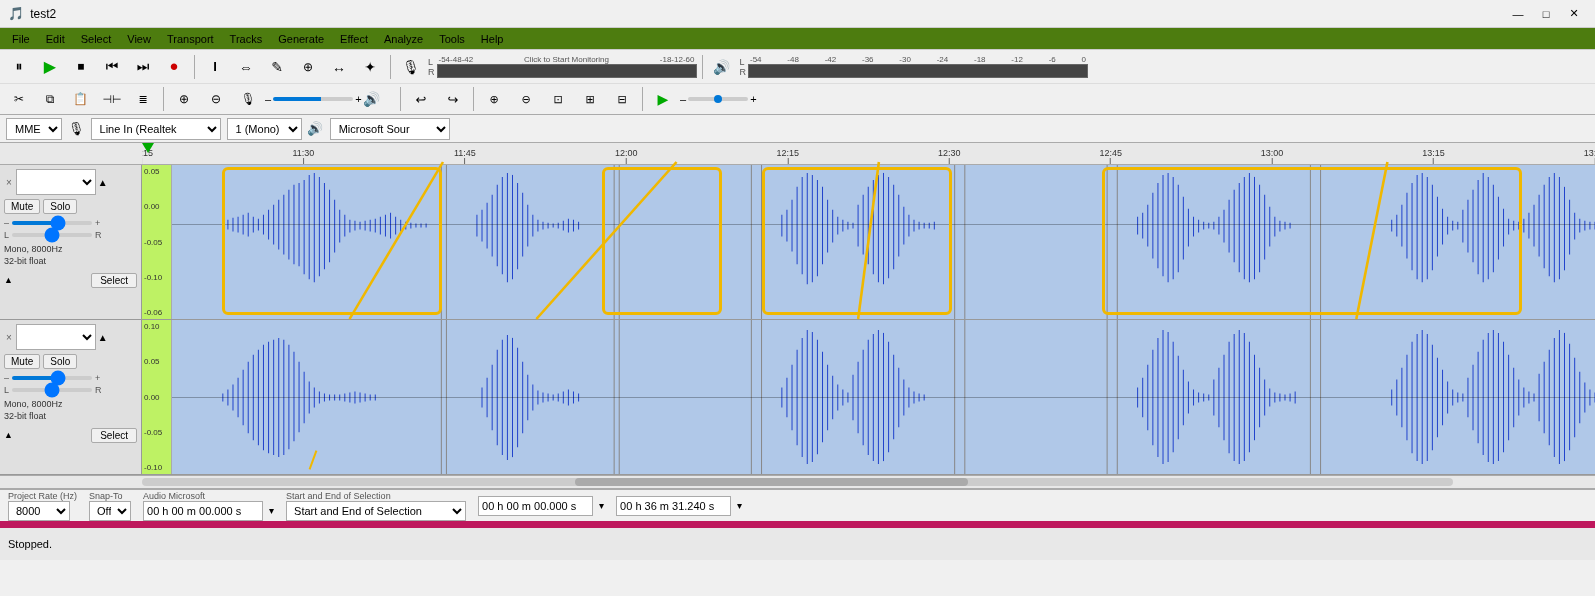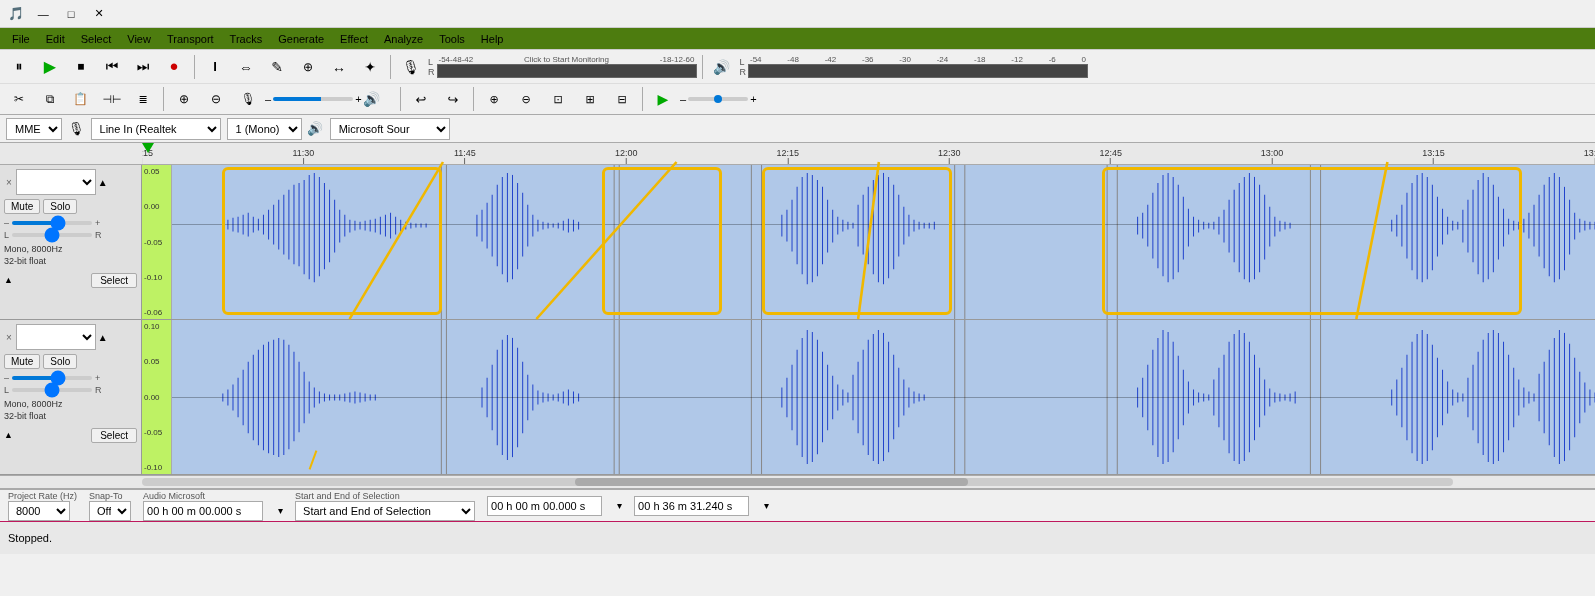"test2" span.title-text { html: none -> <span>test2</span> }
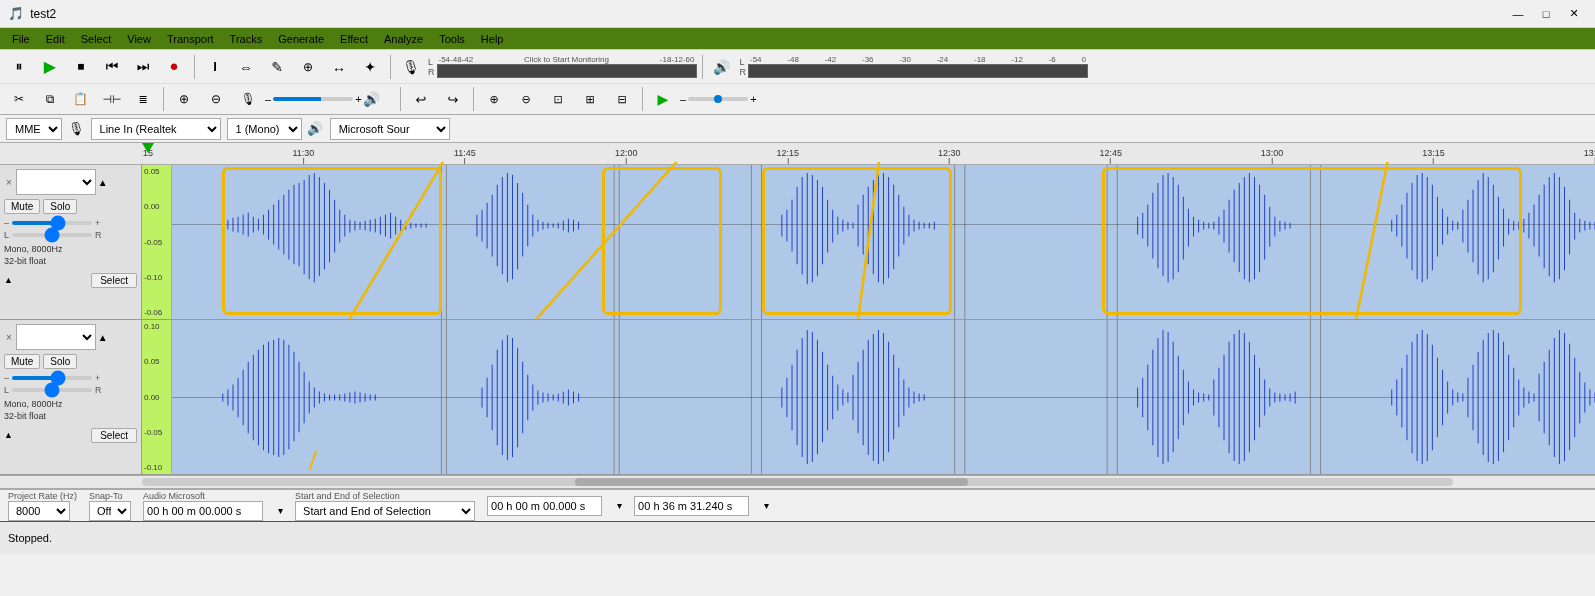"00 h 00 m 00.000" .bottom-value-row { gap: 15px -> 6px }
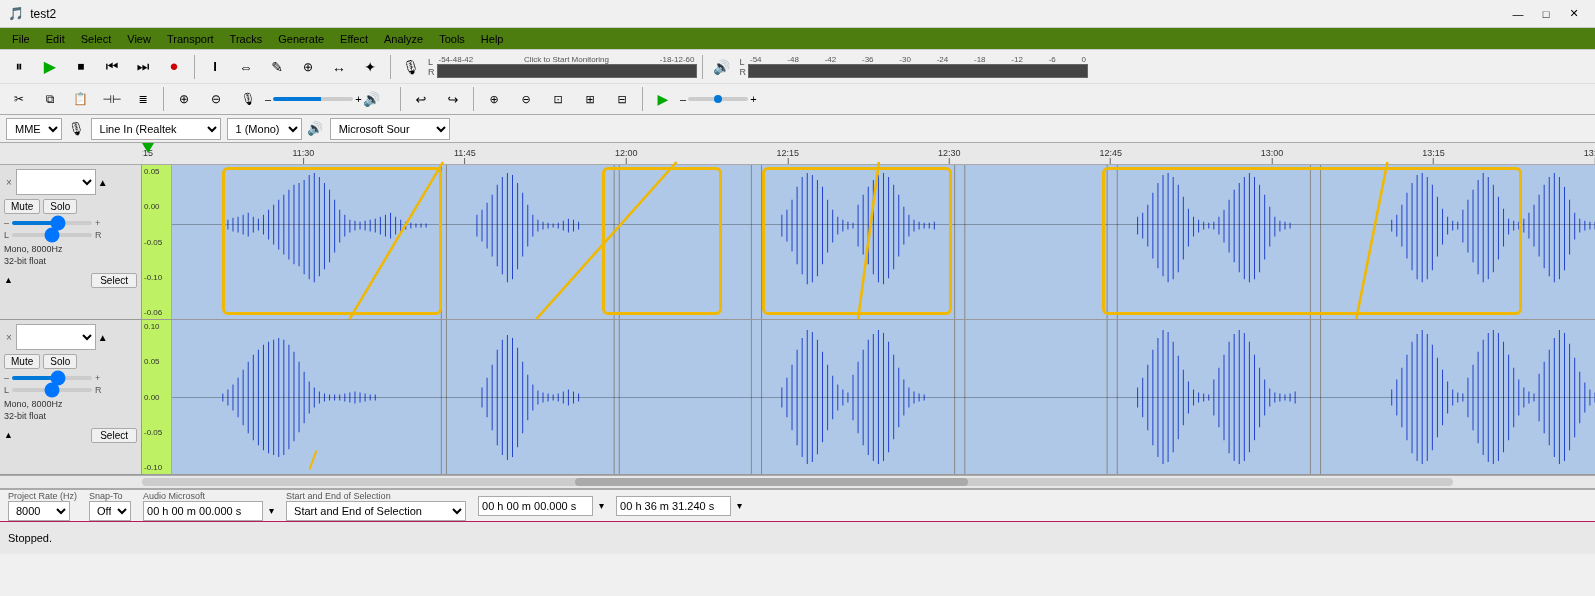"Stopped." #bottom-status { border-top: 1px solid #be185d -> 7px solid #be185d }
